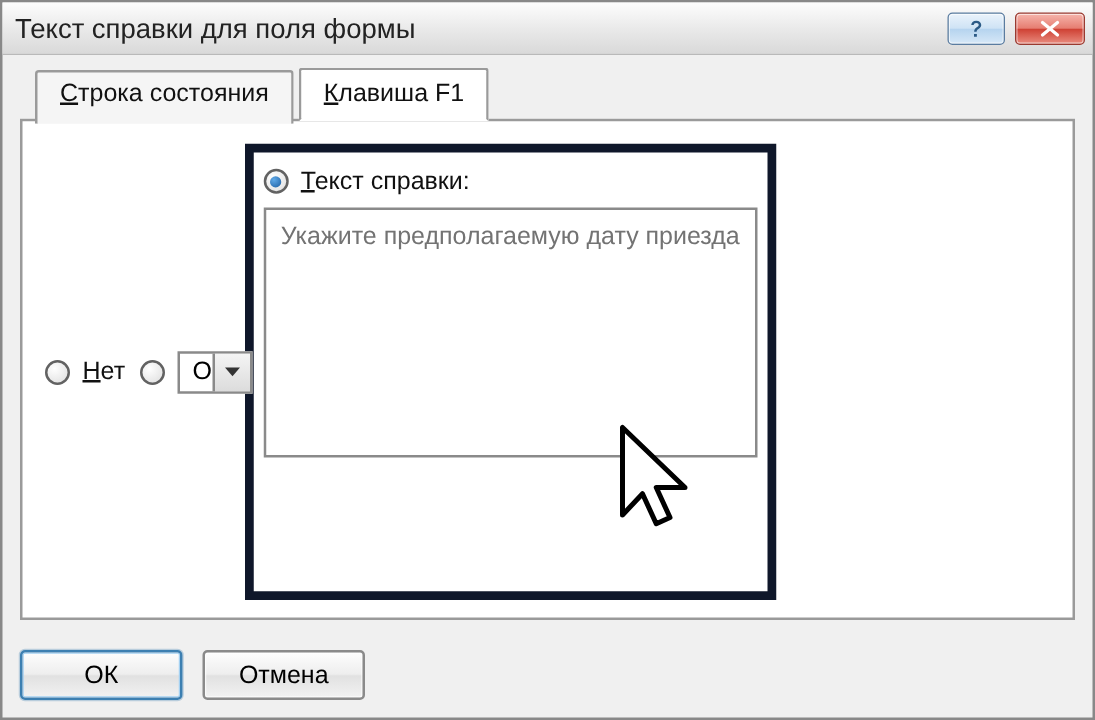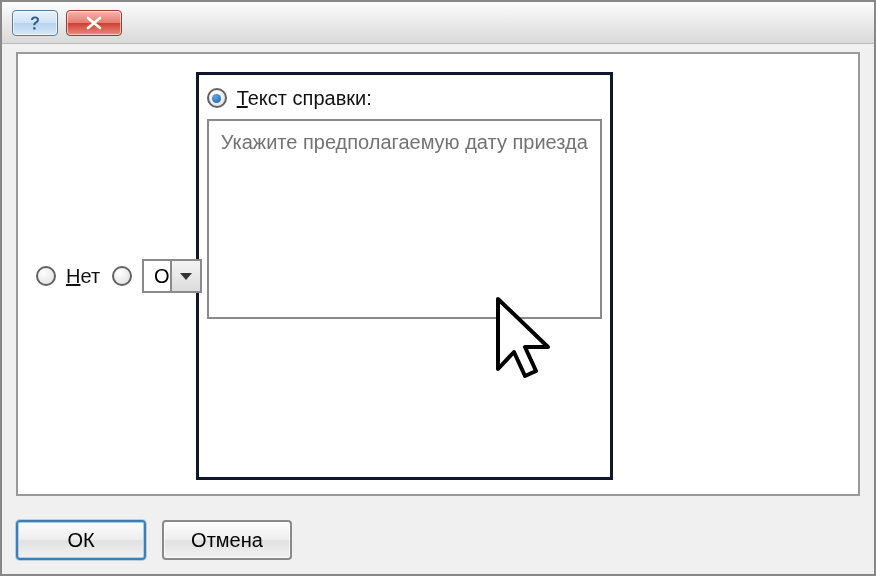"Текст справки для поля формы" div.titlebar-text { html: none -> <div>Текст справки для поля формы</div> }
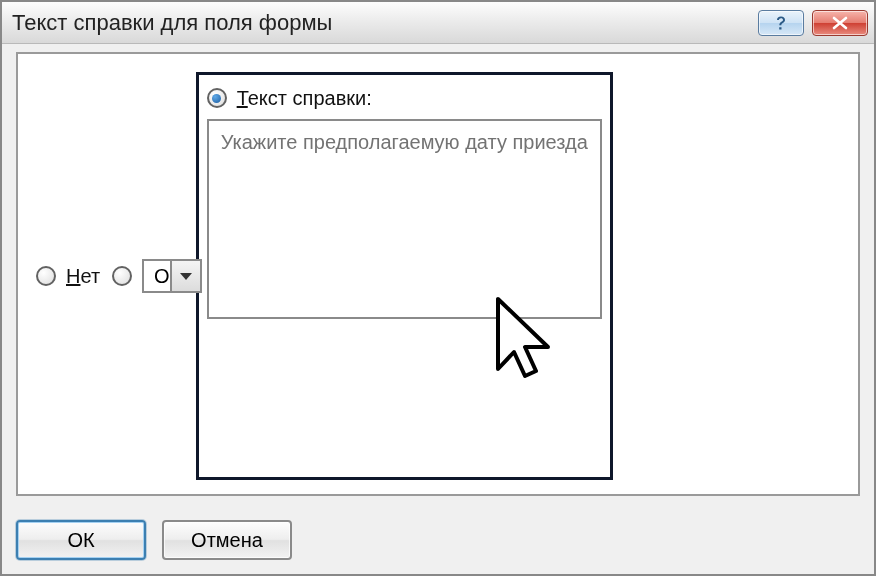"Строка состояния" div.tabs { html: none -> <div> <div> <span>С</span><span>трока состояния</span> </div> <div> <span>К</span><span>лавиша F1</span> </div> </div> }
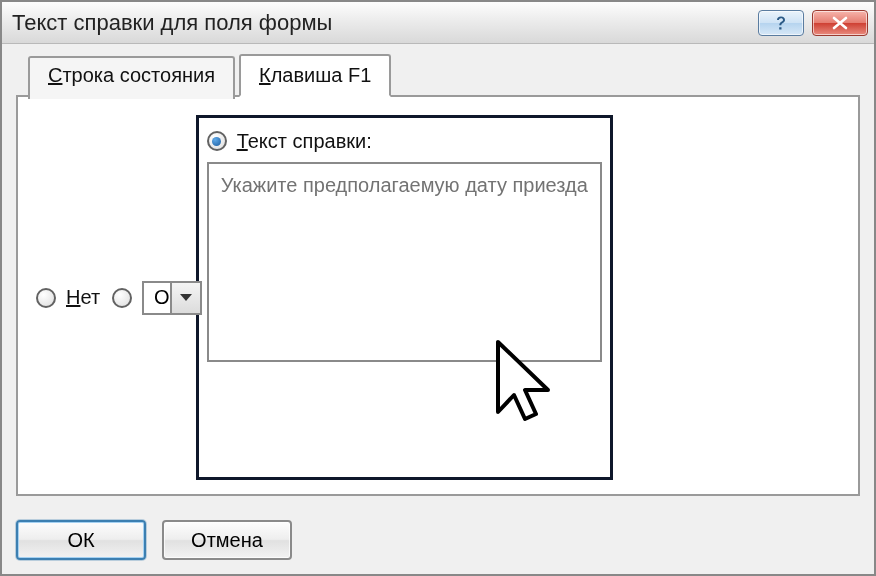"Текст справки:" .highlight-box { border: 3px solid #0f172a -> 7px solid #0f172a }
